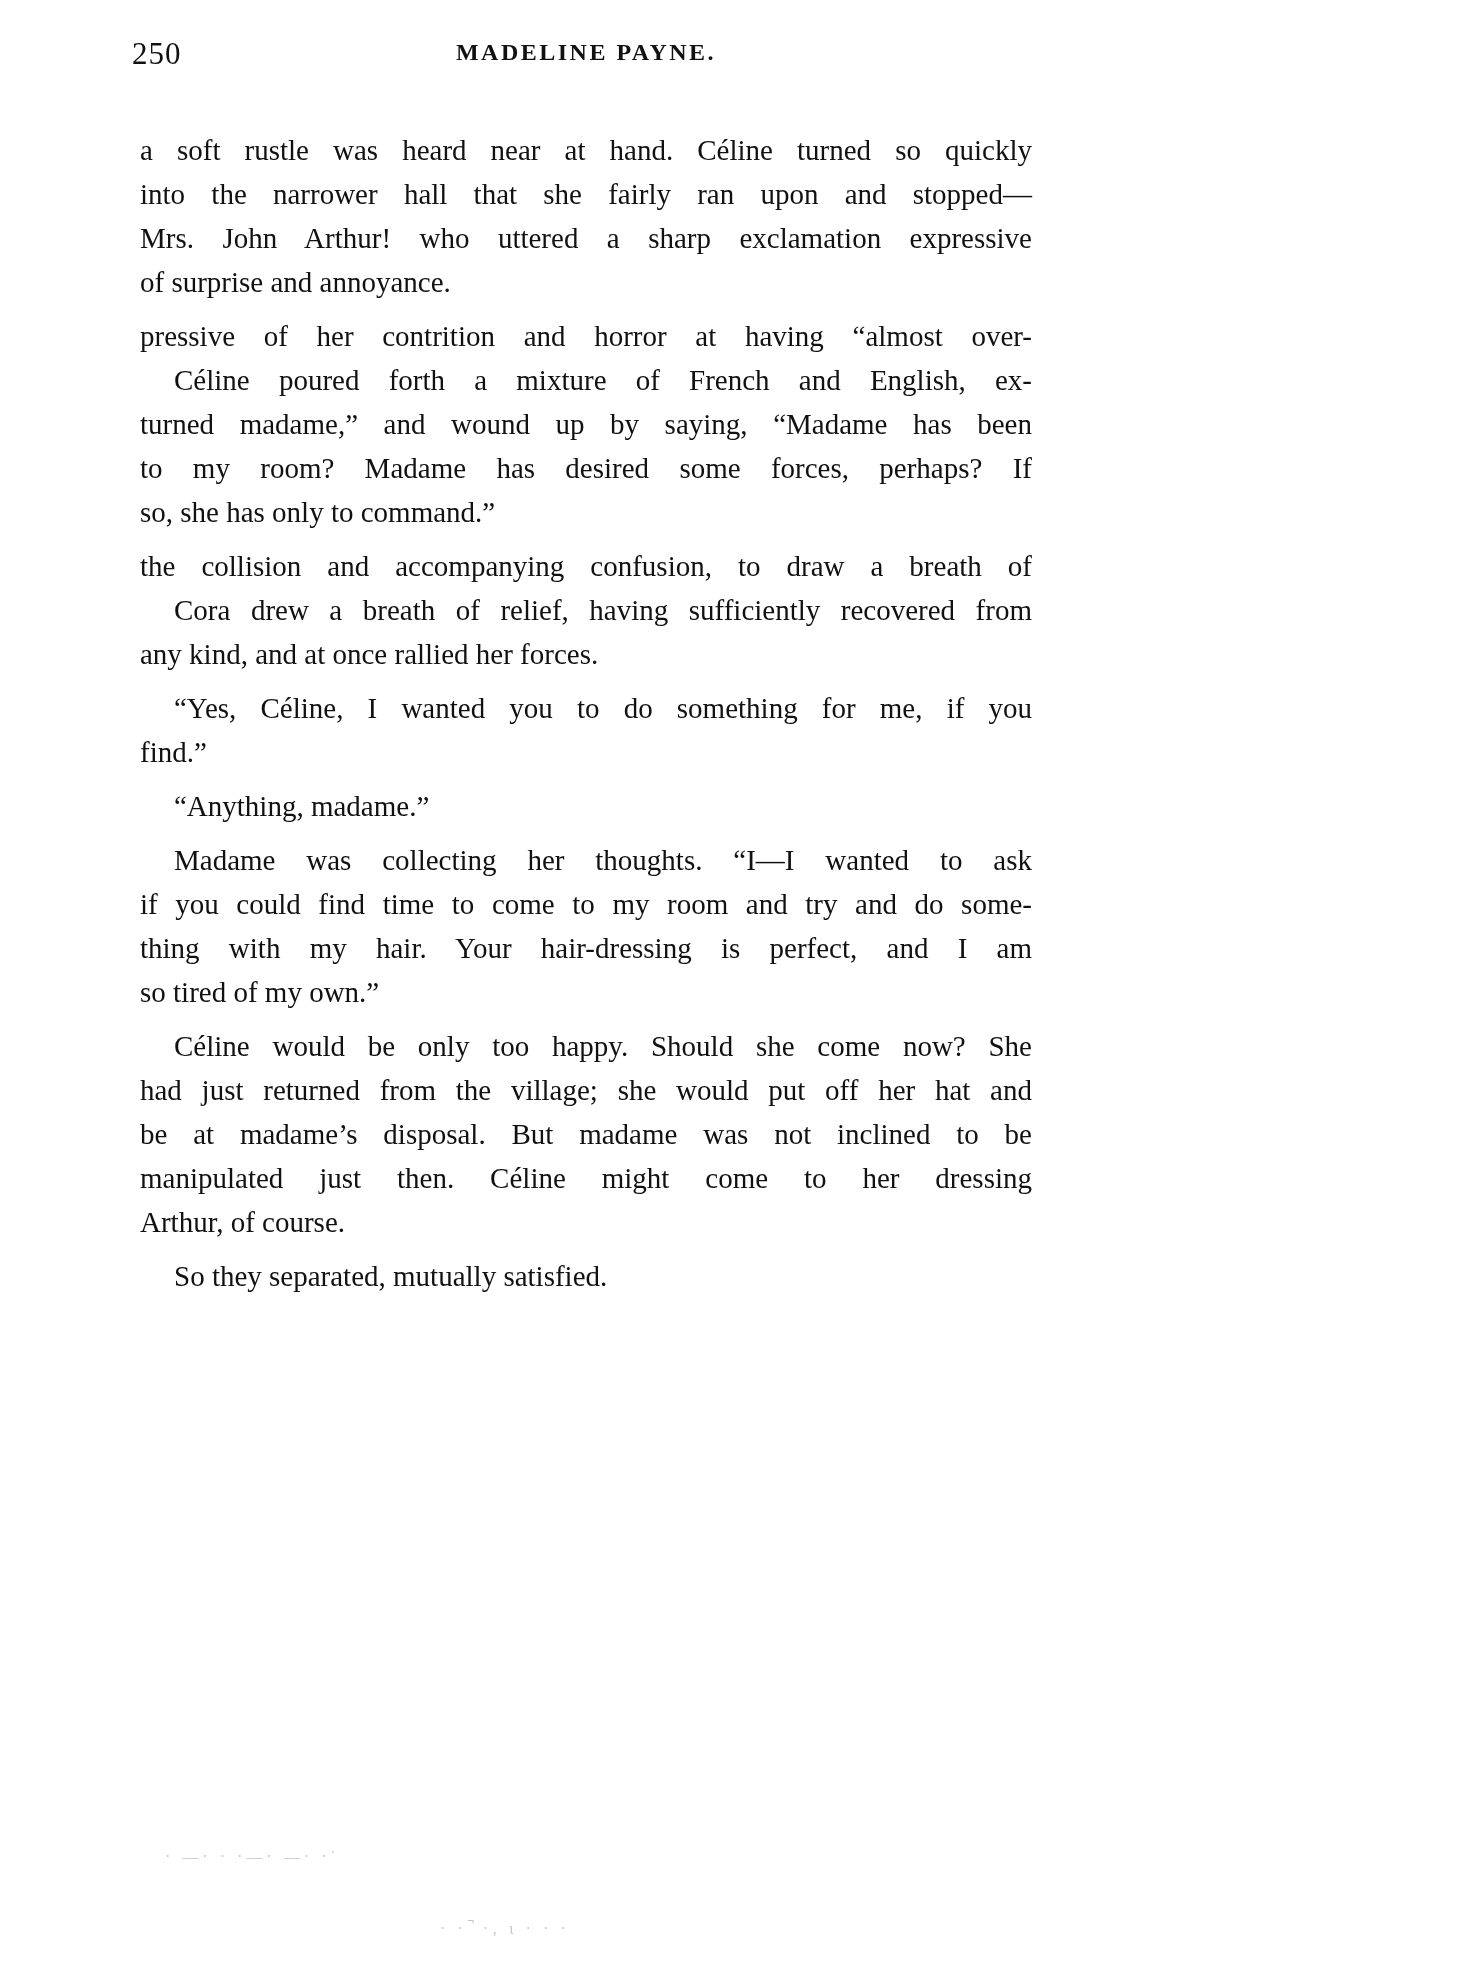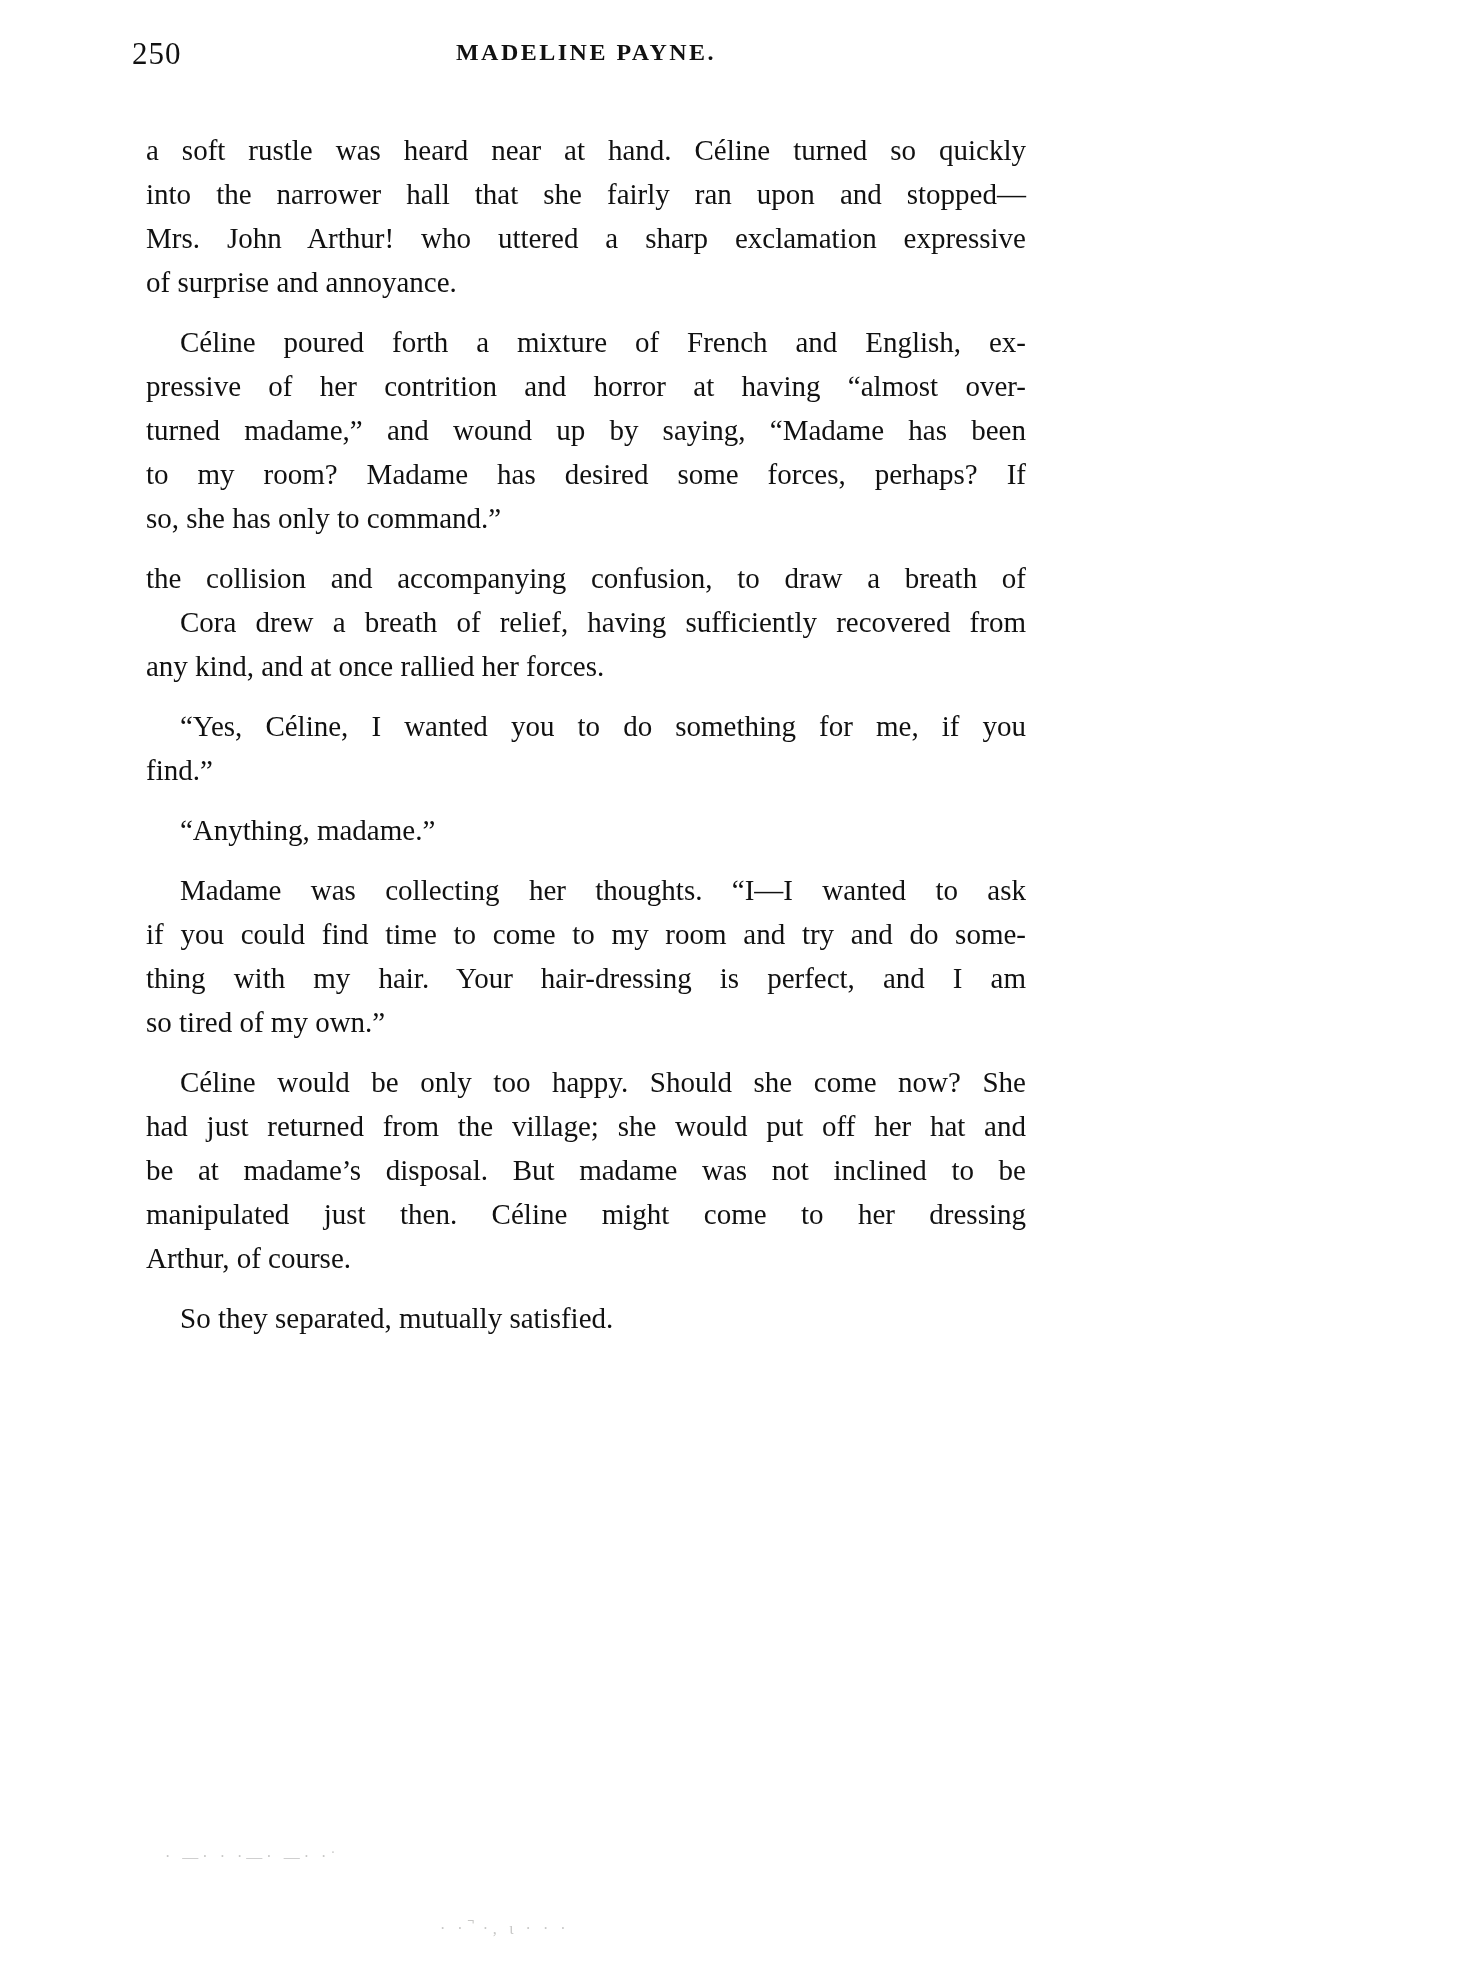"a soft rustle was heard" .paragraph { margin: 16px -> 10px }
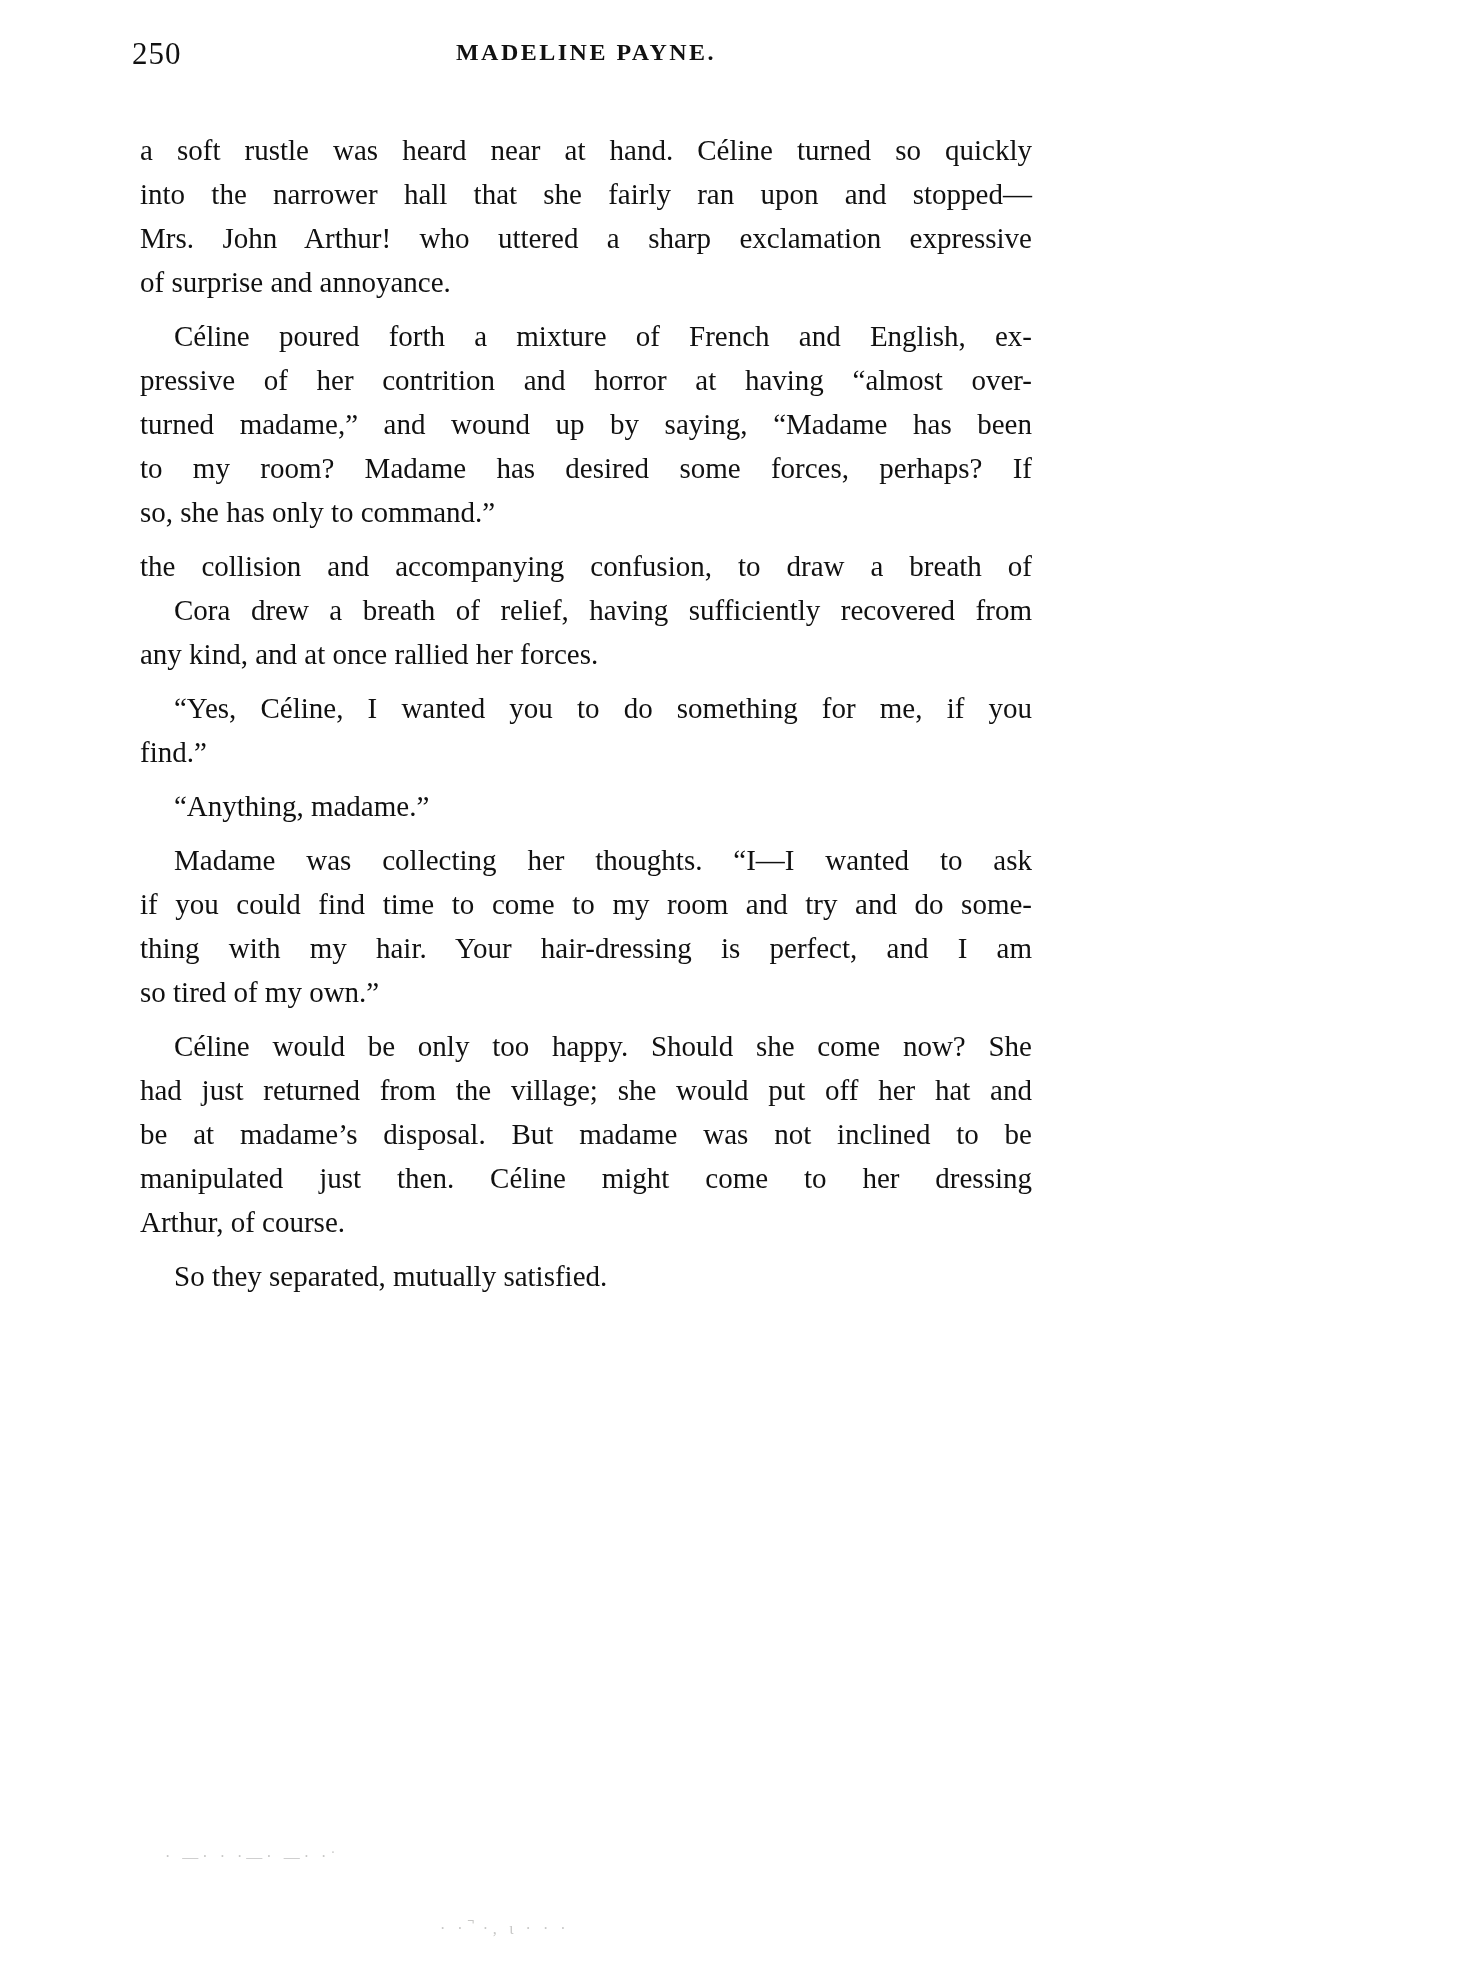"Céline poured forth a mixture" div.line { order: before "pressive of her contrition and" -> after "pressive of her contrition and" }
